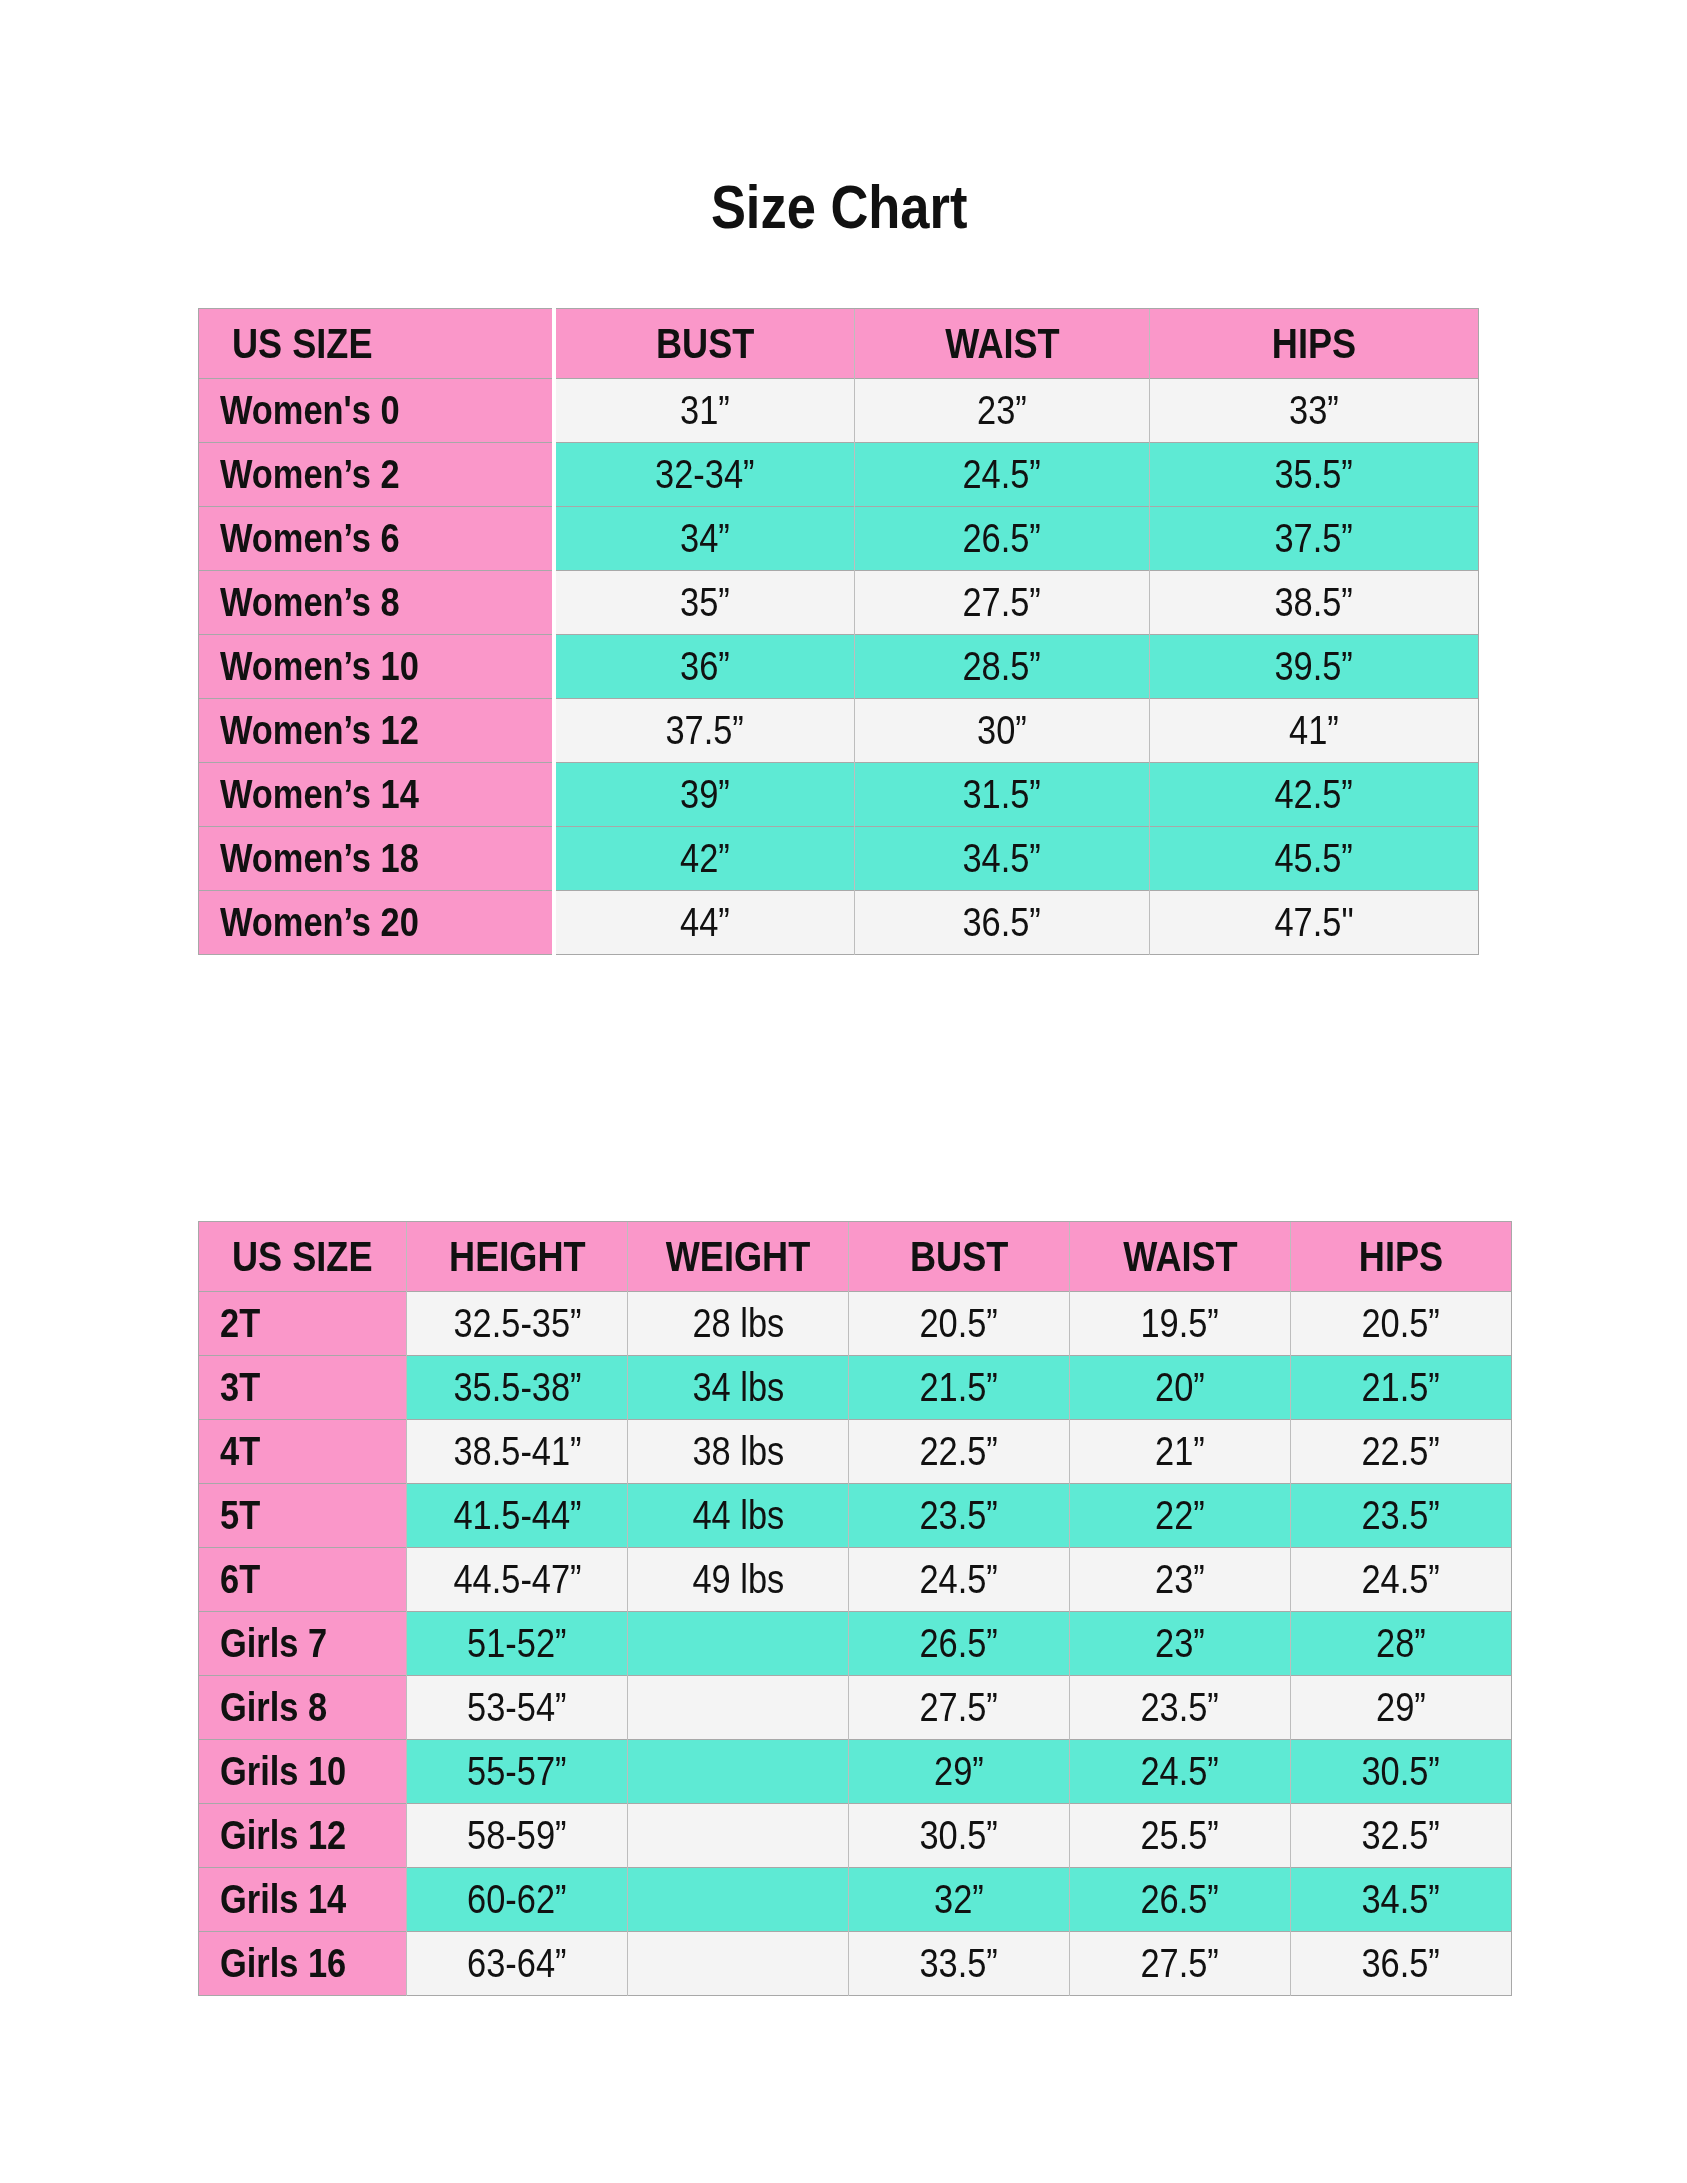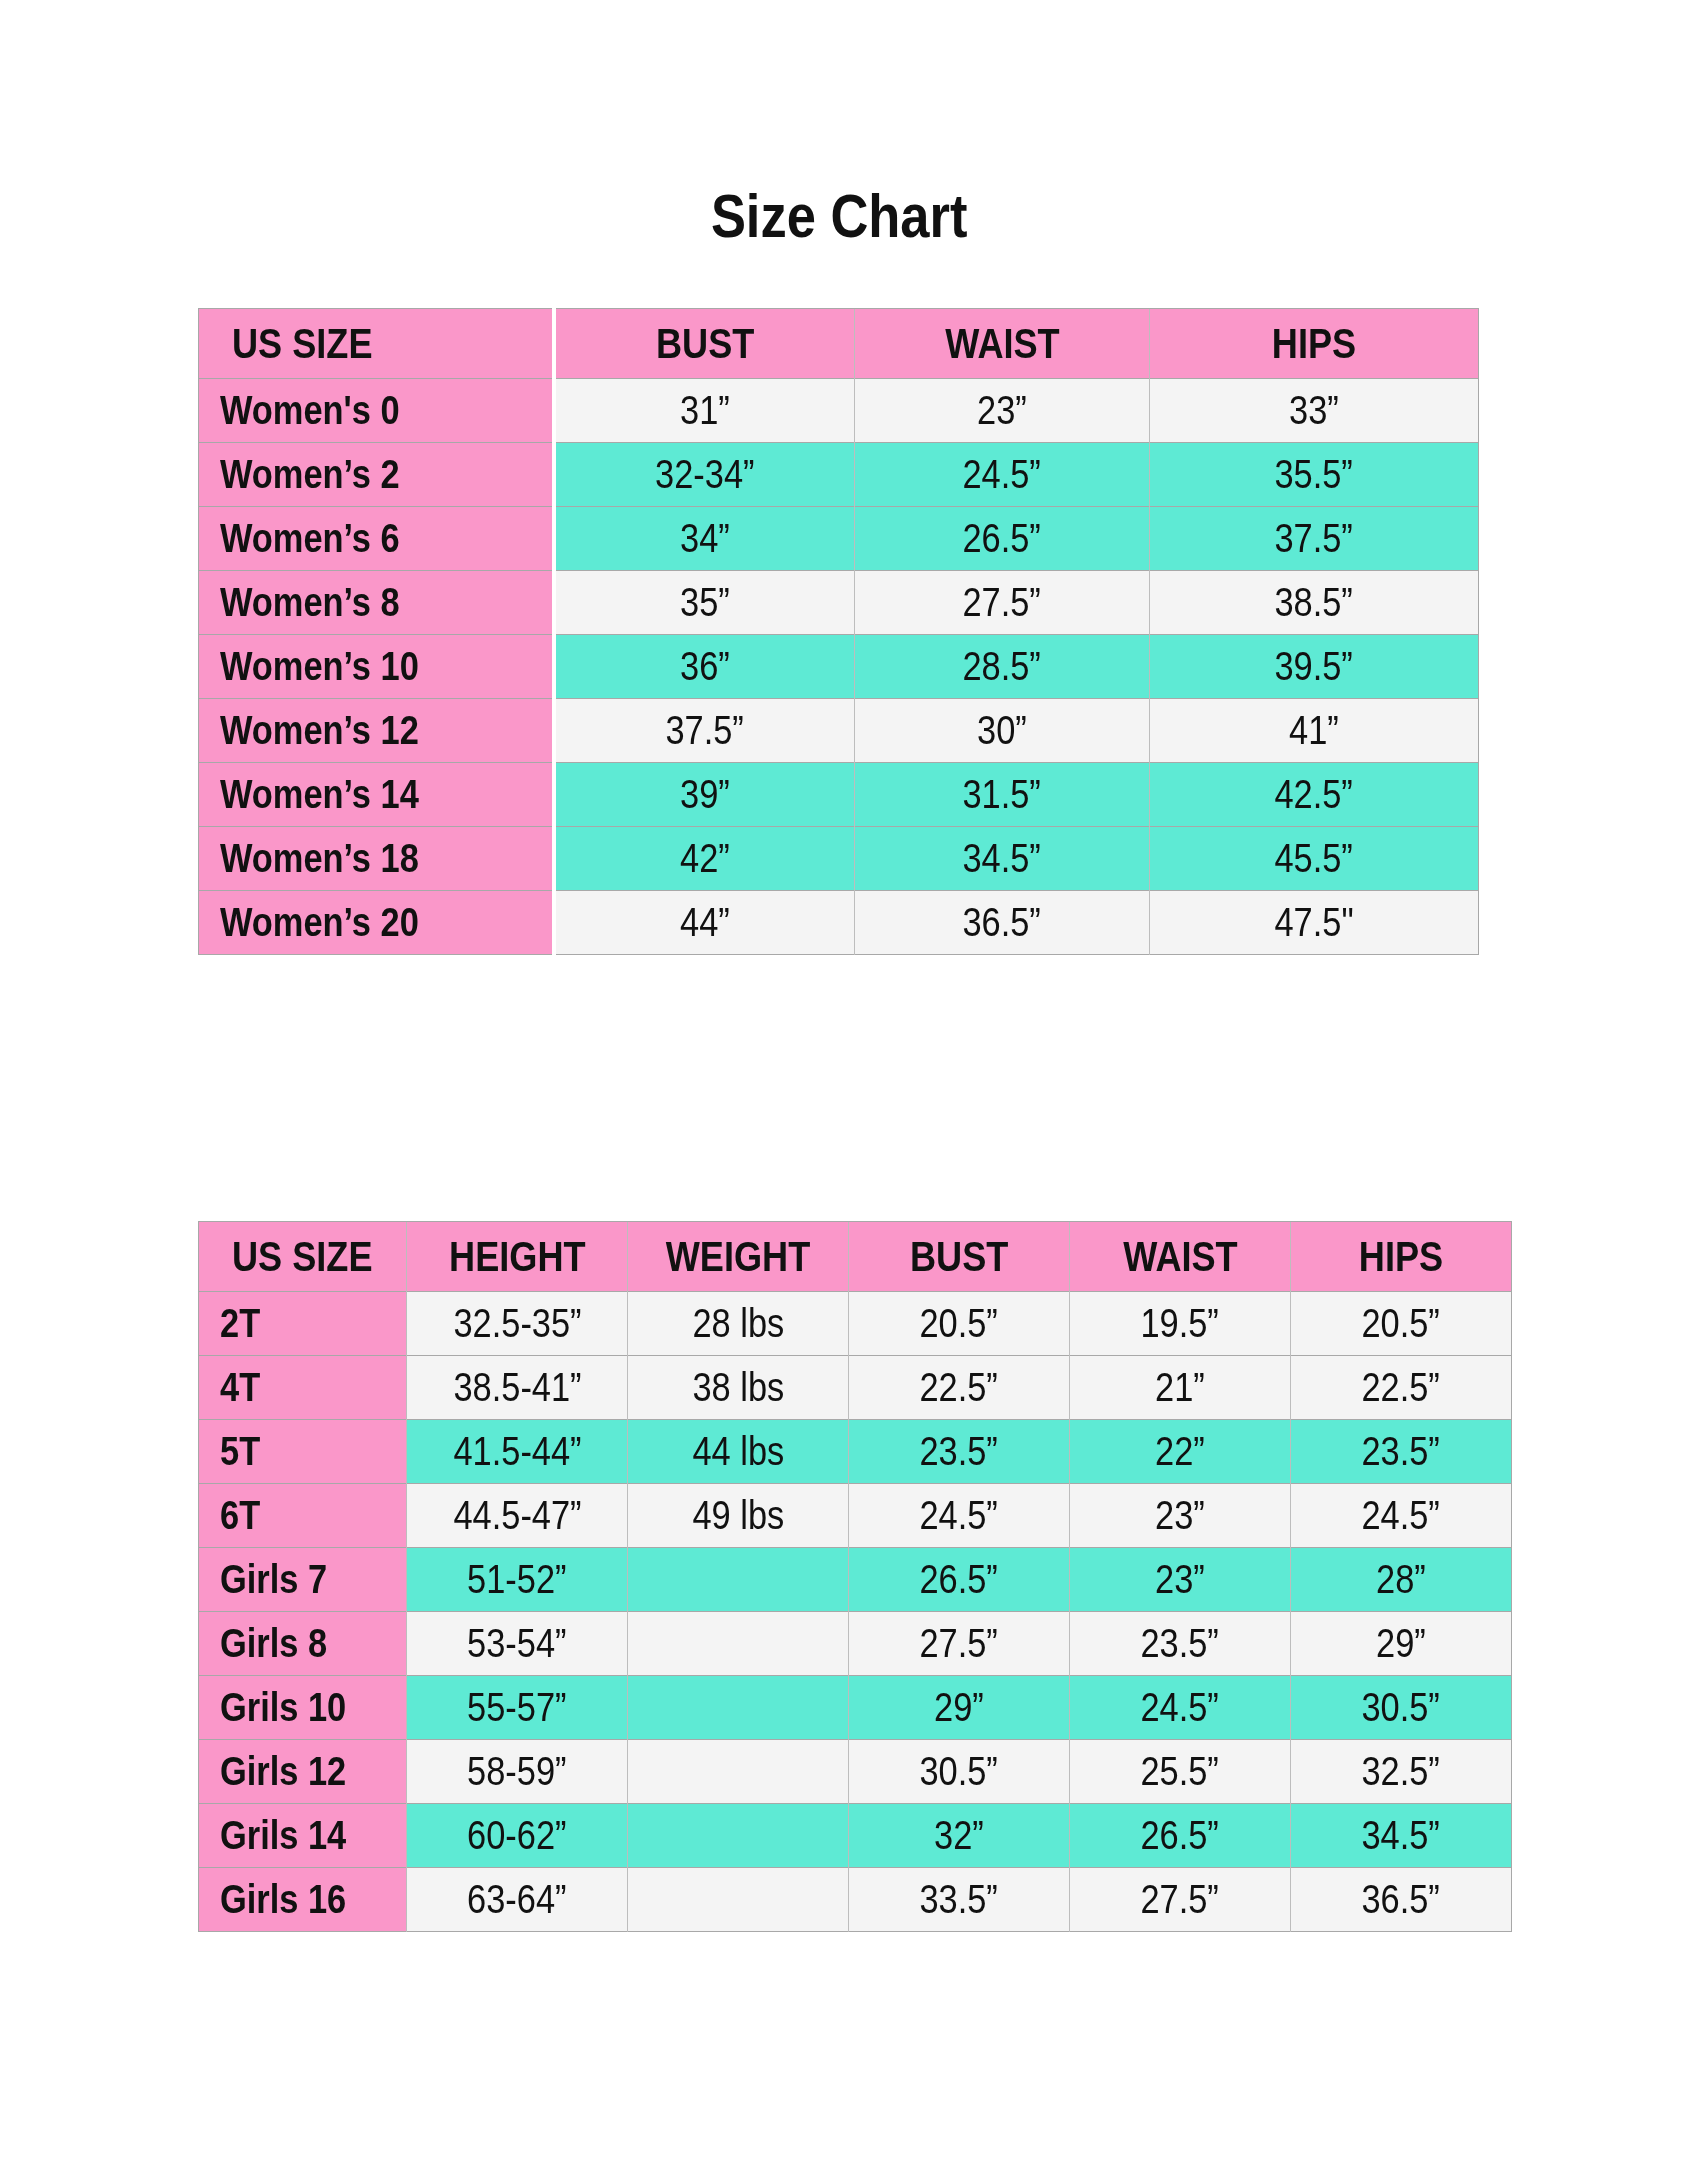"Size Chart" .title { top: 186px -> 177px }
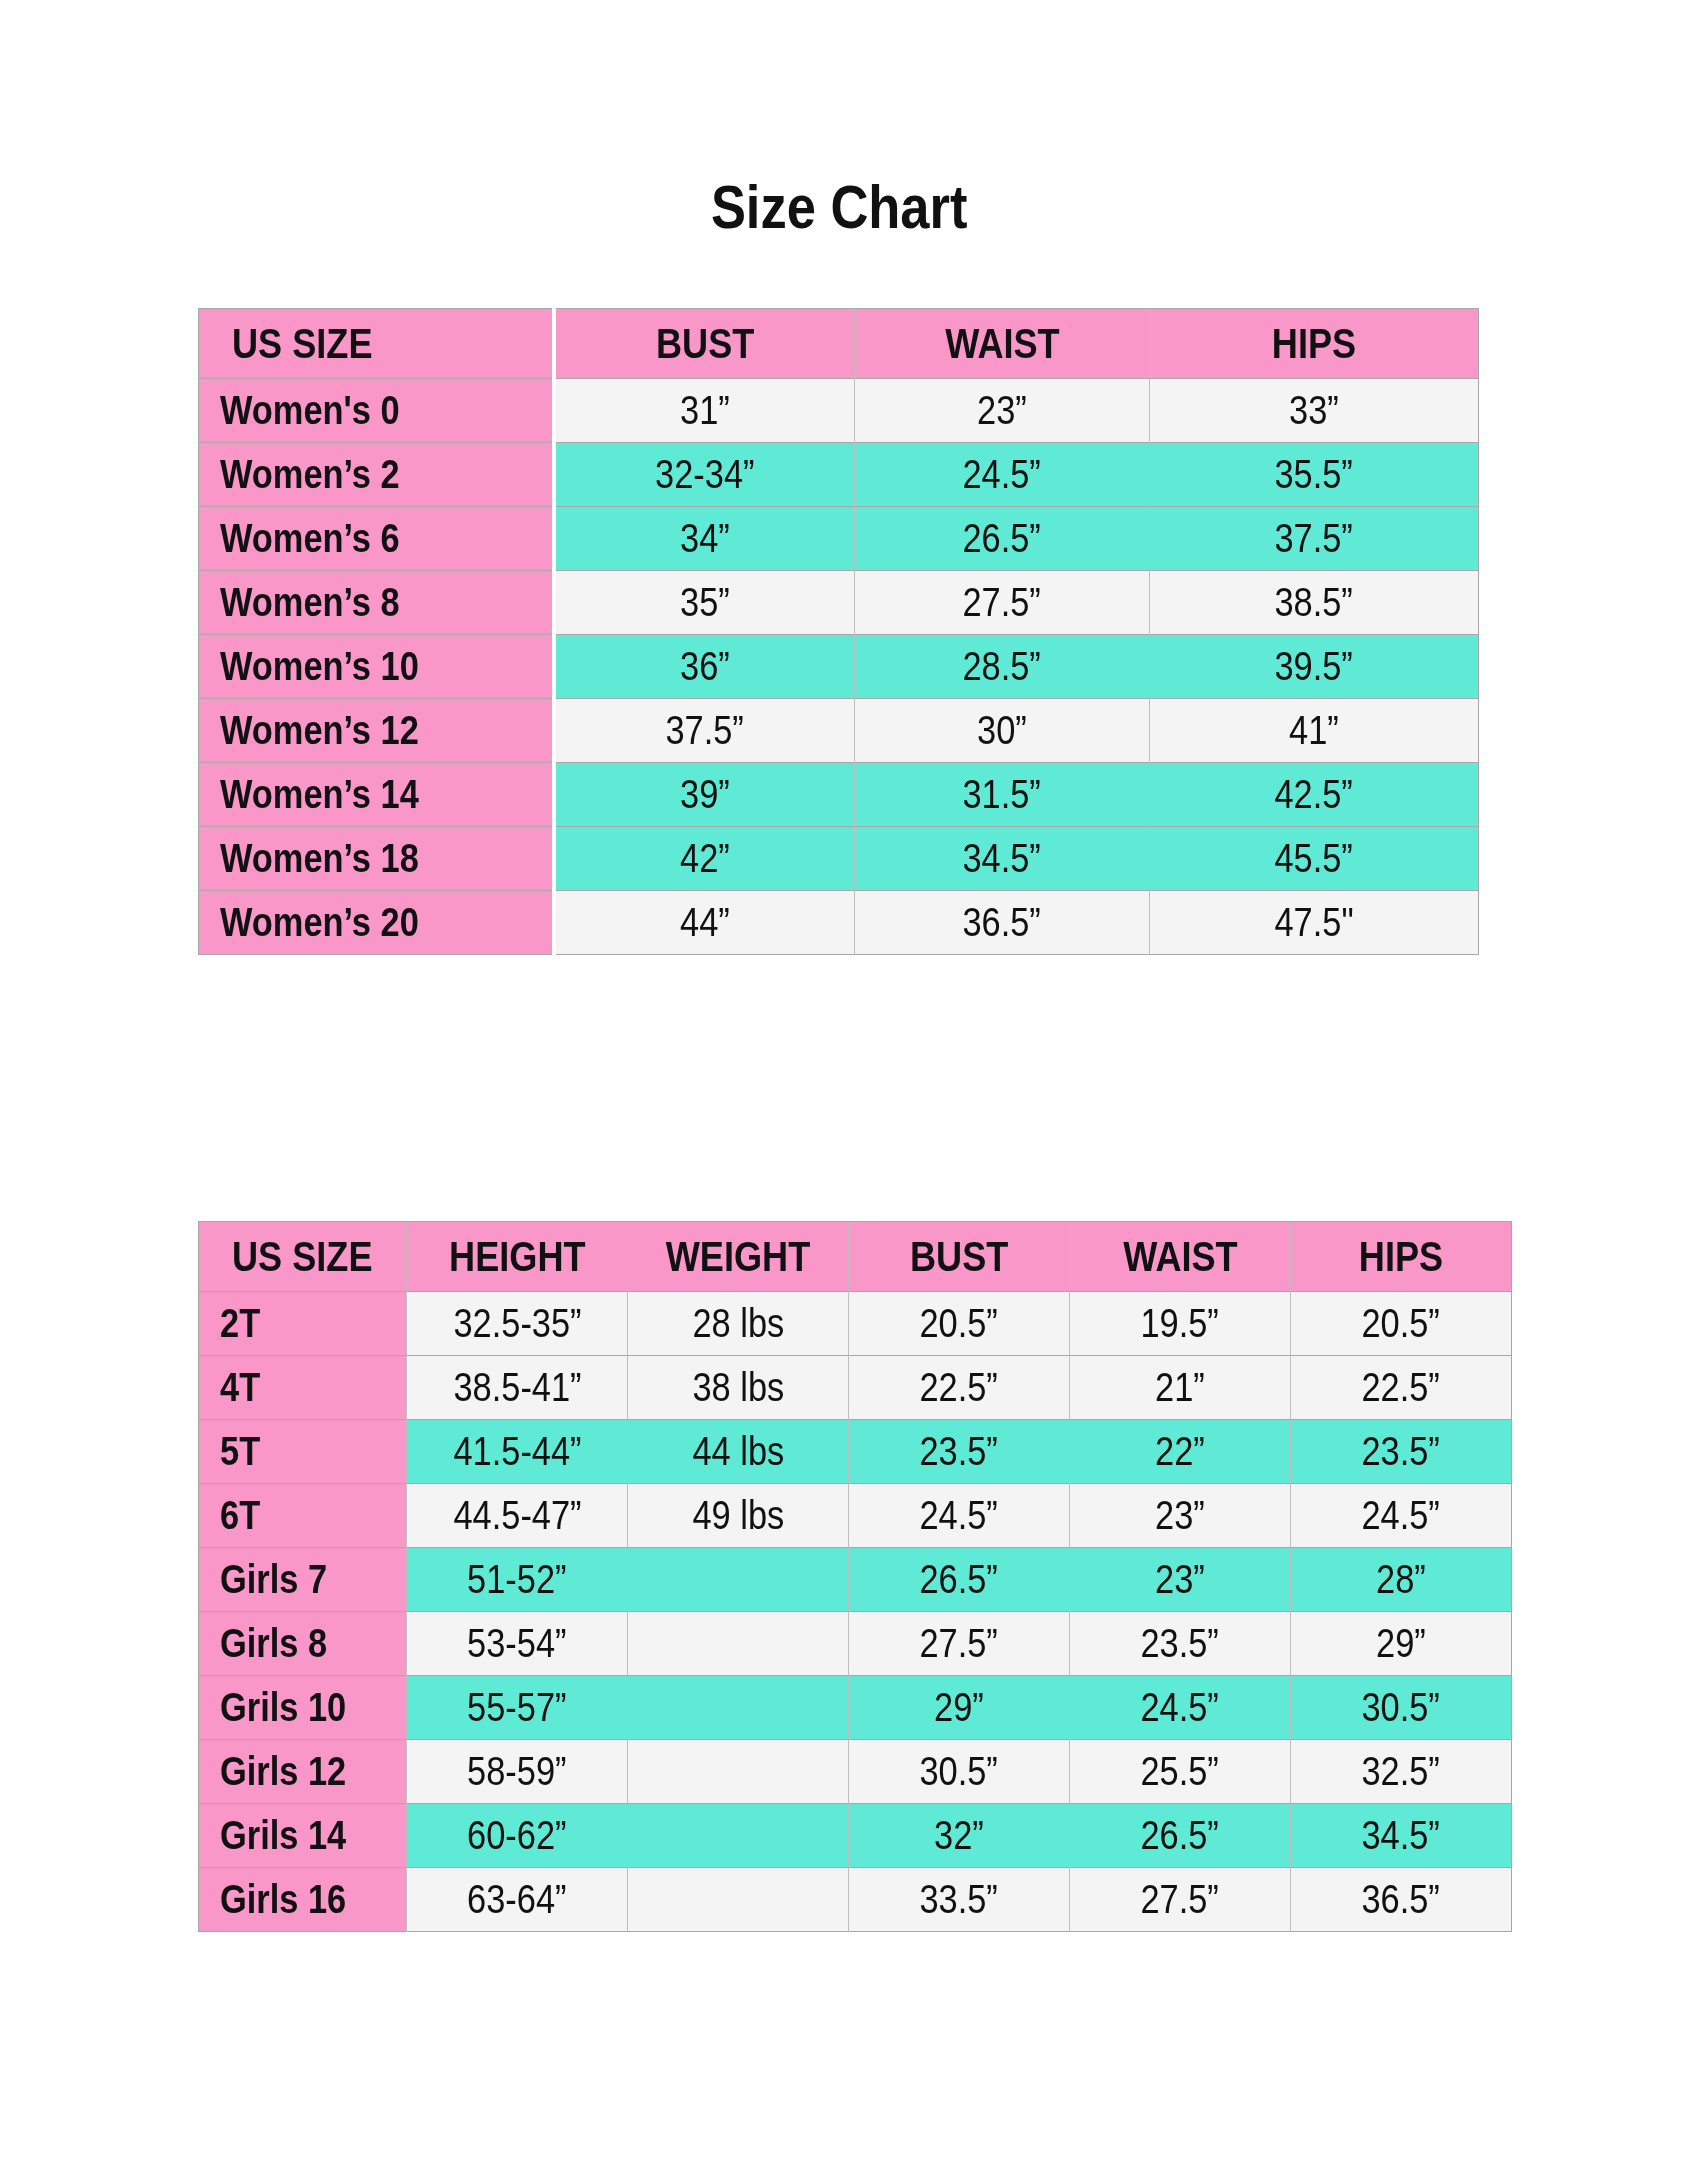"3T" tr.plain { html: none -> <tr> <th><span>3T</span></th> <td><span>35.5-38”</span></td> <td><span>34 lbs</span></td> <td><span>21.5”</span></td> <td><span>20”</span></td> <td><span>21.5”</span></td> </tr> }
